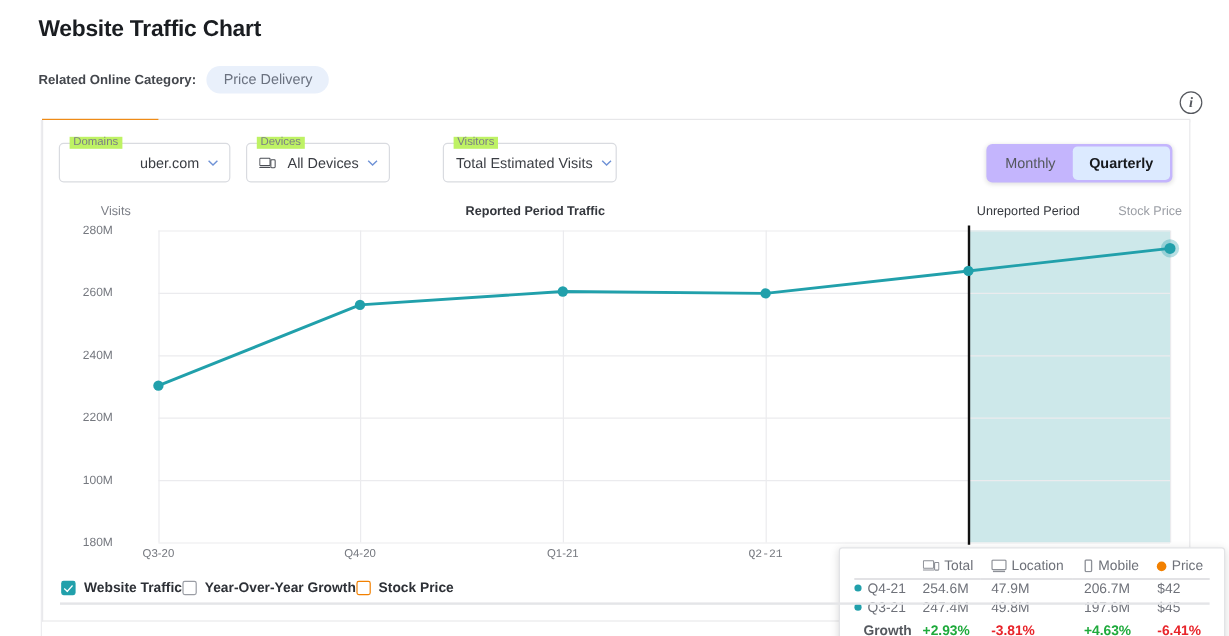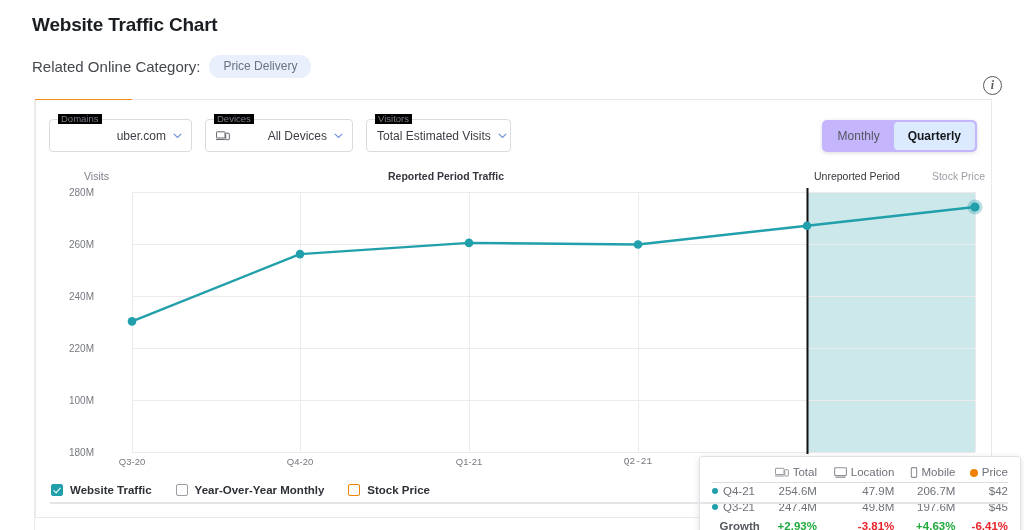"Related Online Category:" .cat-label { font-size: 15px -> 11px; font-weight: normal -> bold }
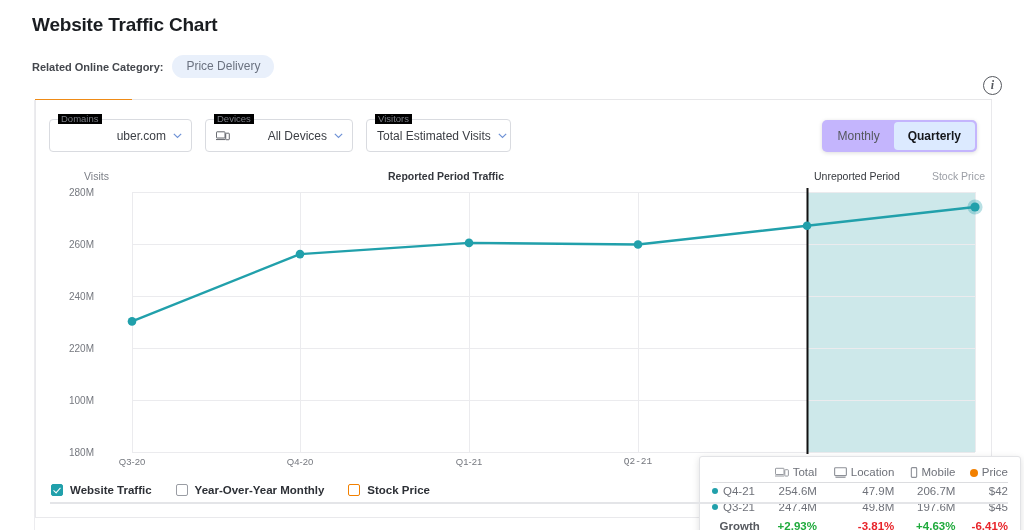"Domains" .fld-label { background: #000000 -> #bef264 }
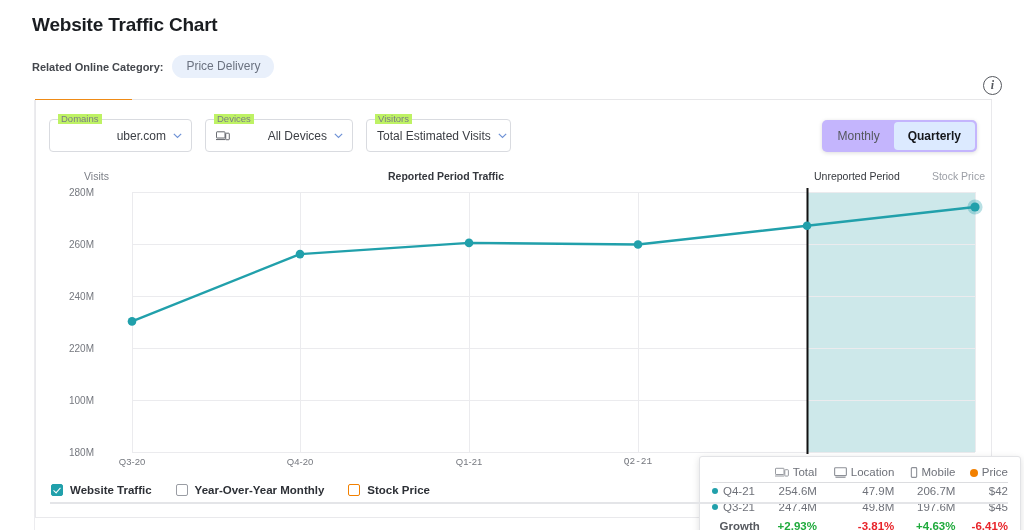"Devices" .fld.w3 { width: 148px -> 120px }
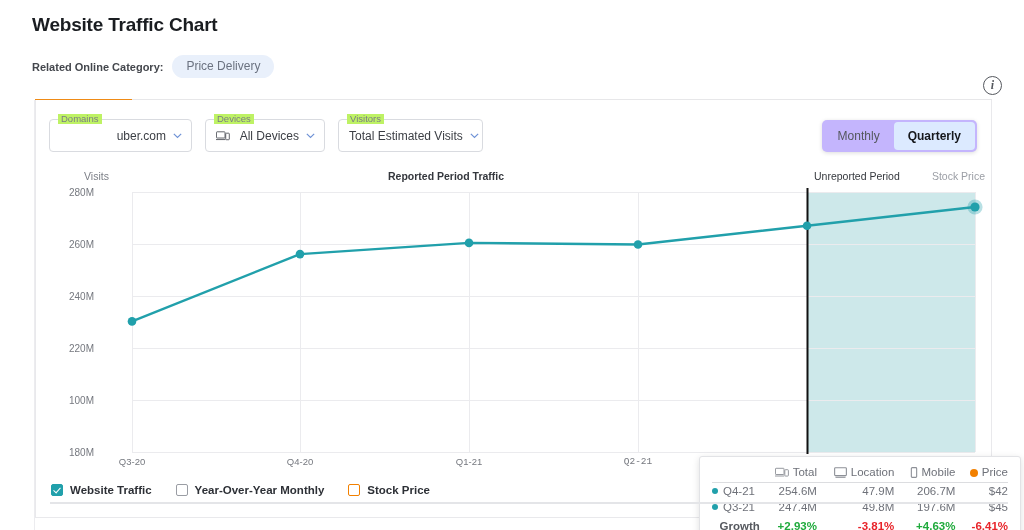"Visitors" .fld.w4 { margin-left: none -> 31px }
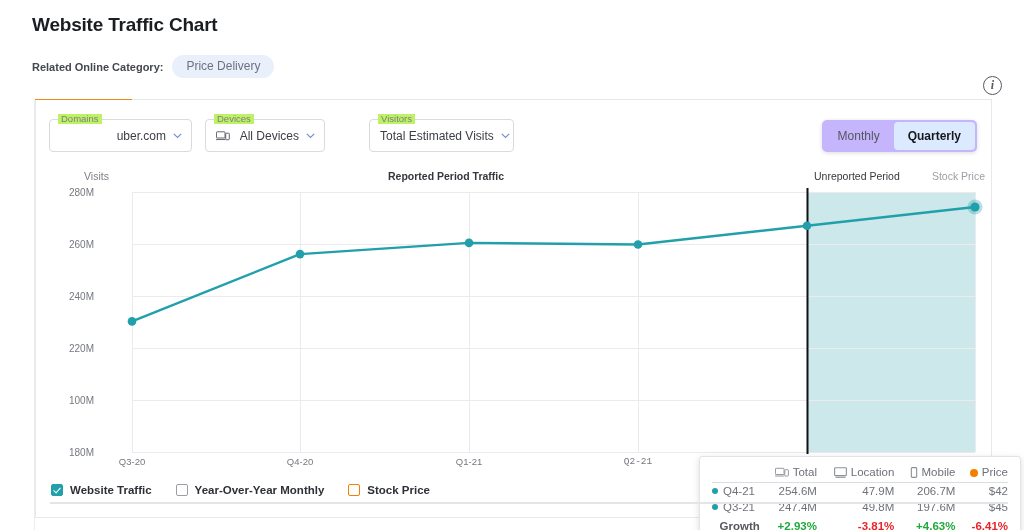"Total" .tt td.num, .tt th.num { text-align: right -> left }
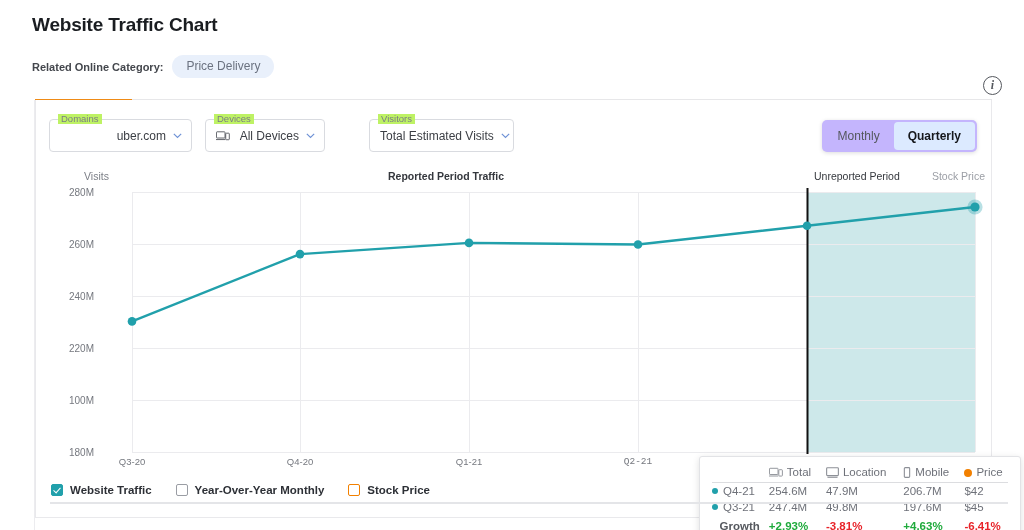"Website Traffic" .legend { gap: 24px -> none }
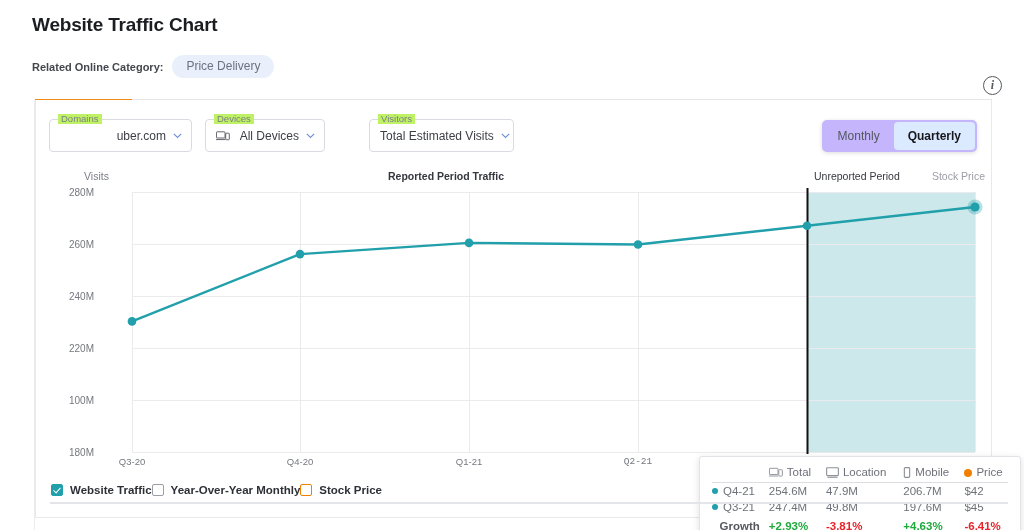"Year-Over-Year Monthly" span { text: Monthly -> Growth }
